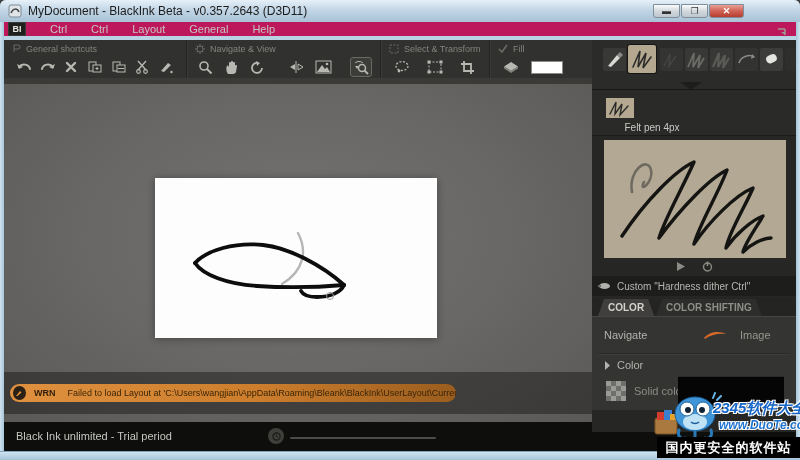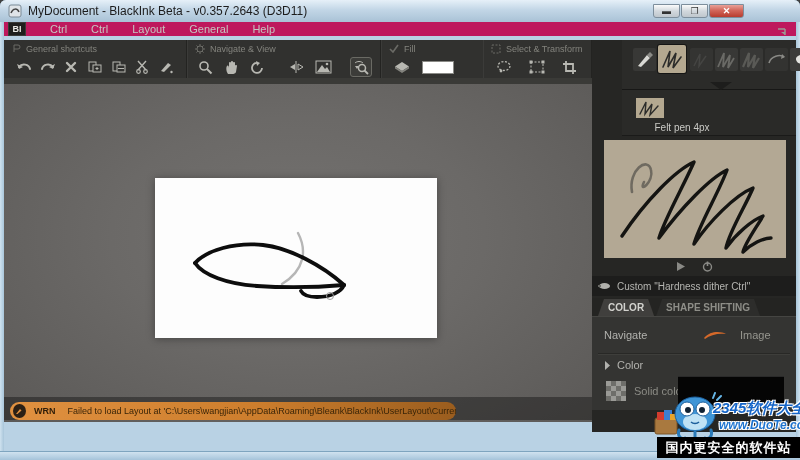"Fill" div.tsection { order: before "Select & Transform" -> after "Select & Transform" }
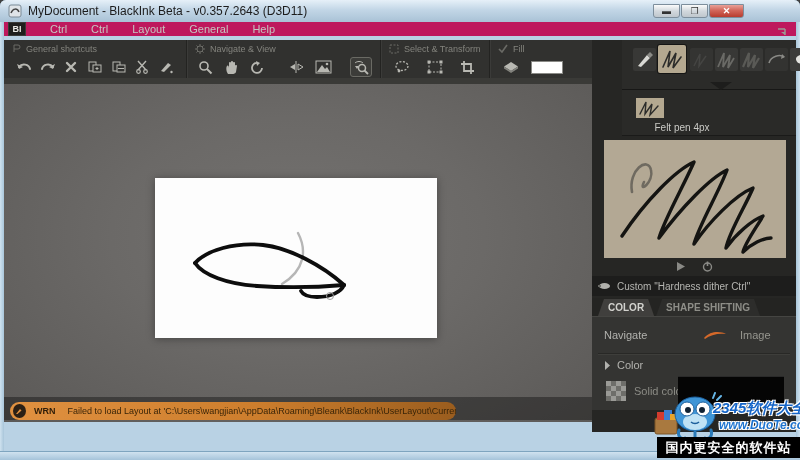"Felt pen 4px" .rpanel { padding-left: 30px -> none }
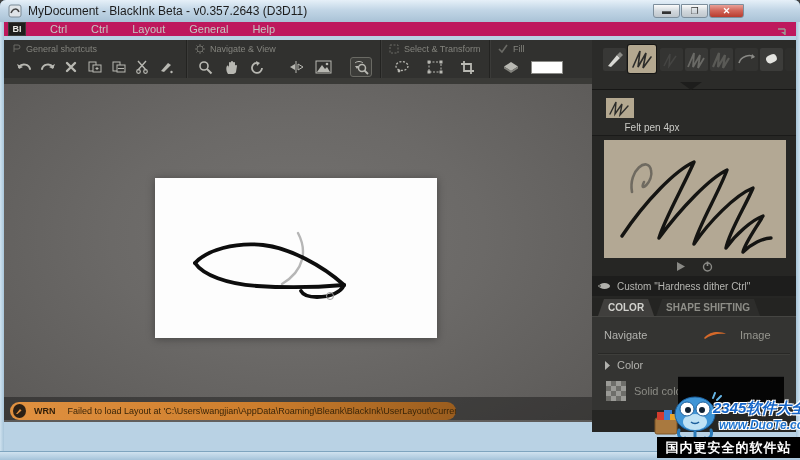"SHAPE SHIFTING" div.tab { text: SHAPE -> COLOR }
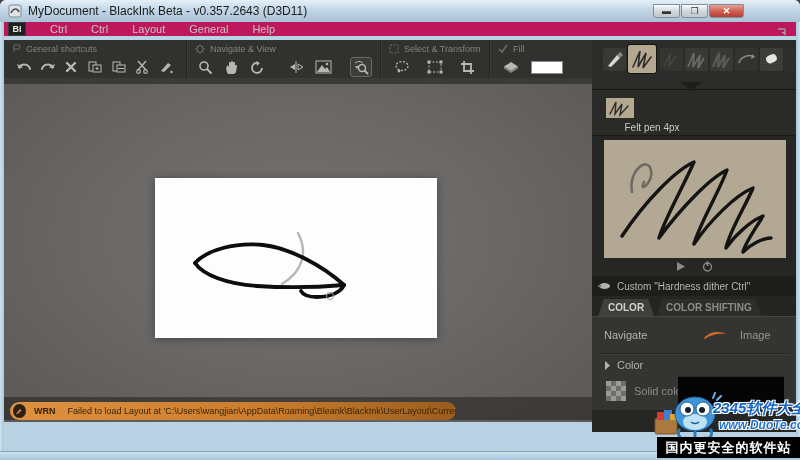"WRN" .warnband { align-items: flex-end -> center; bottom: 2px -> 8px; height: 23px -> 42px }
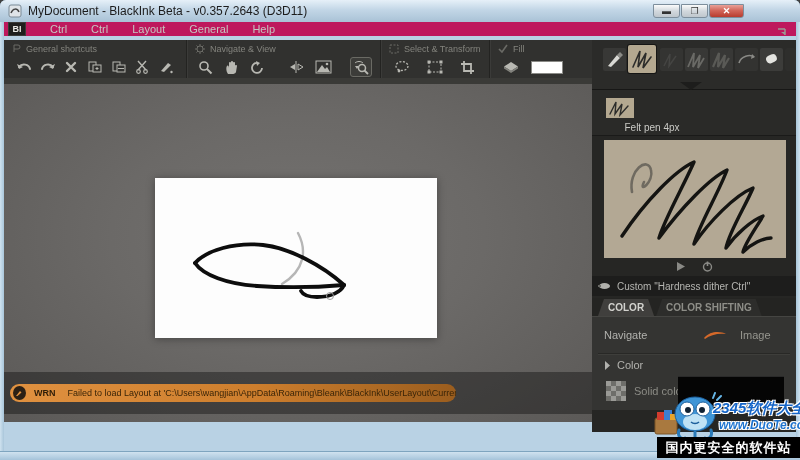"Black Ink unlimited - Trial" div.statusbar { html: none -> <div> <span>Black Ink unlimited - Trial period</span> <div> <svg> <circle></circle> <path></path> </svg> </div> <div></div> </div> }
